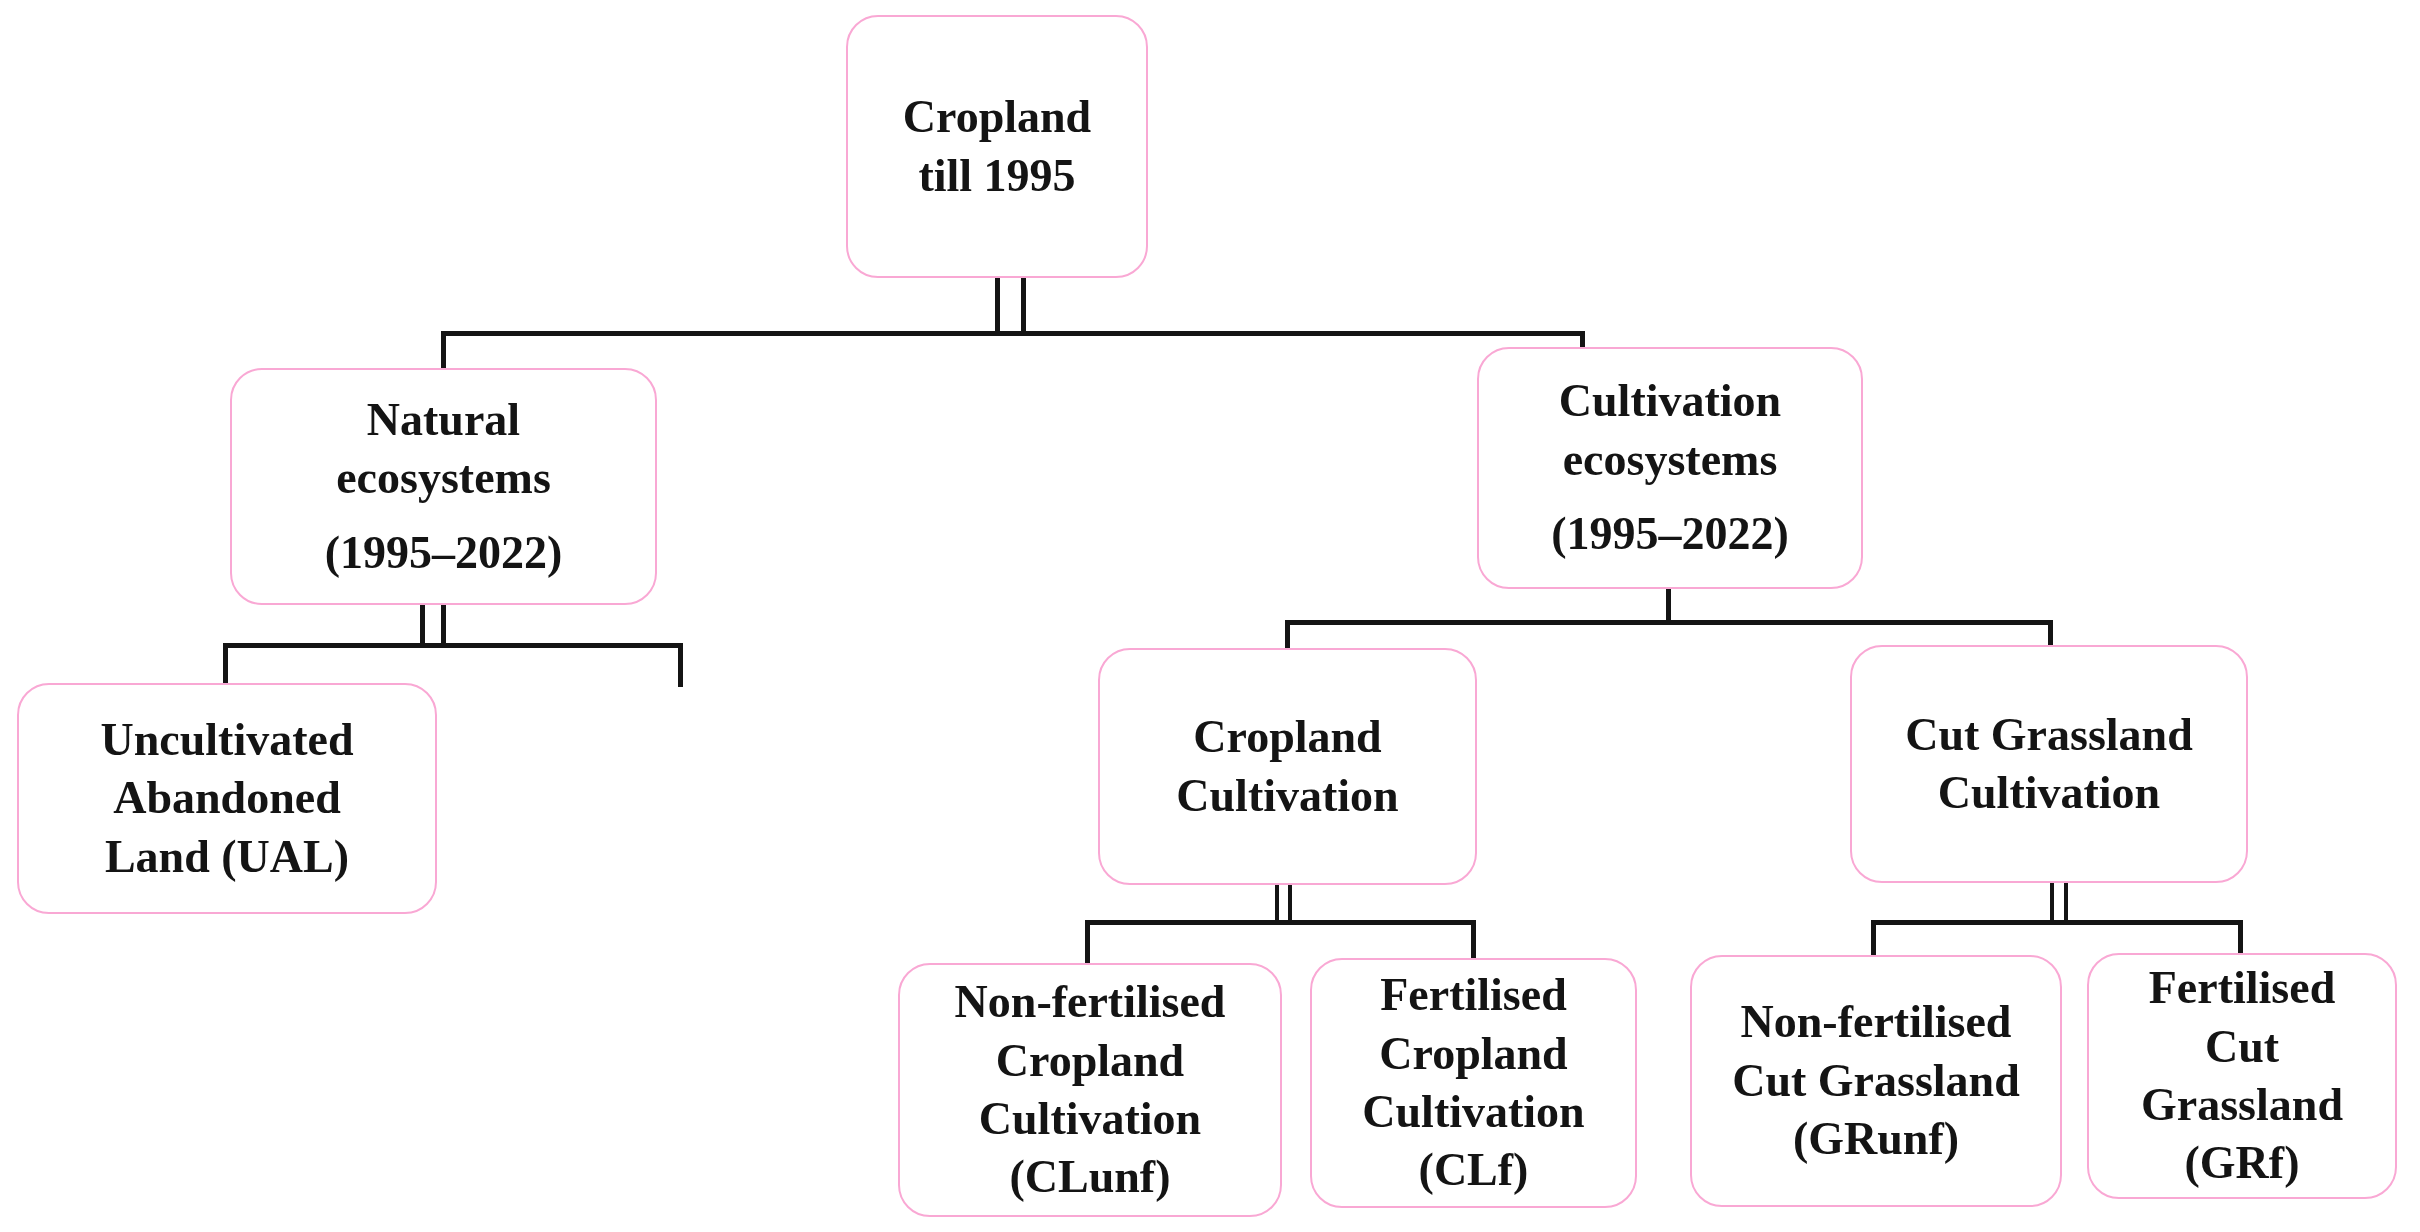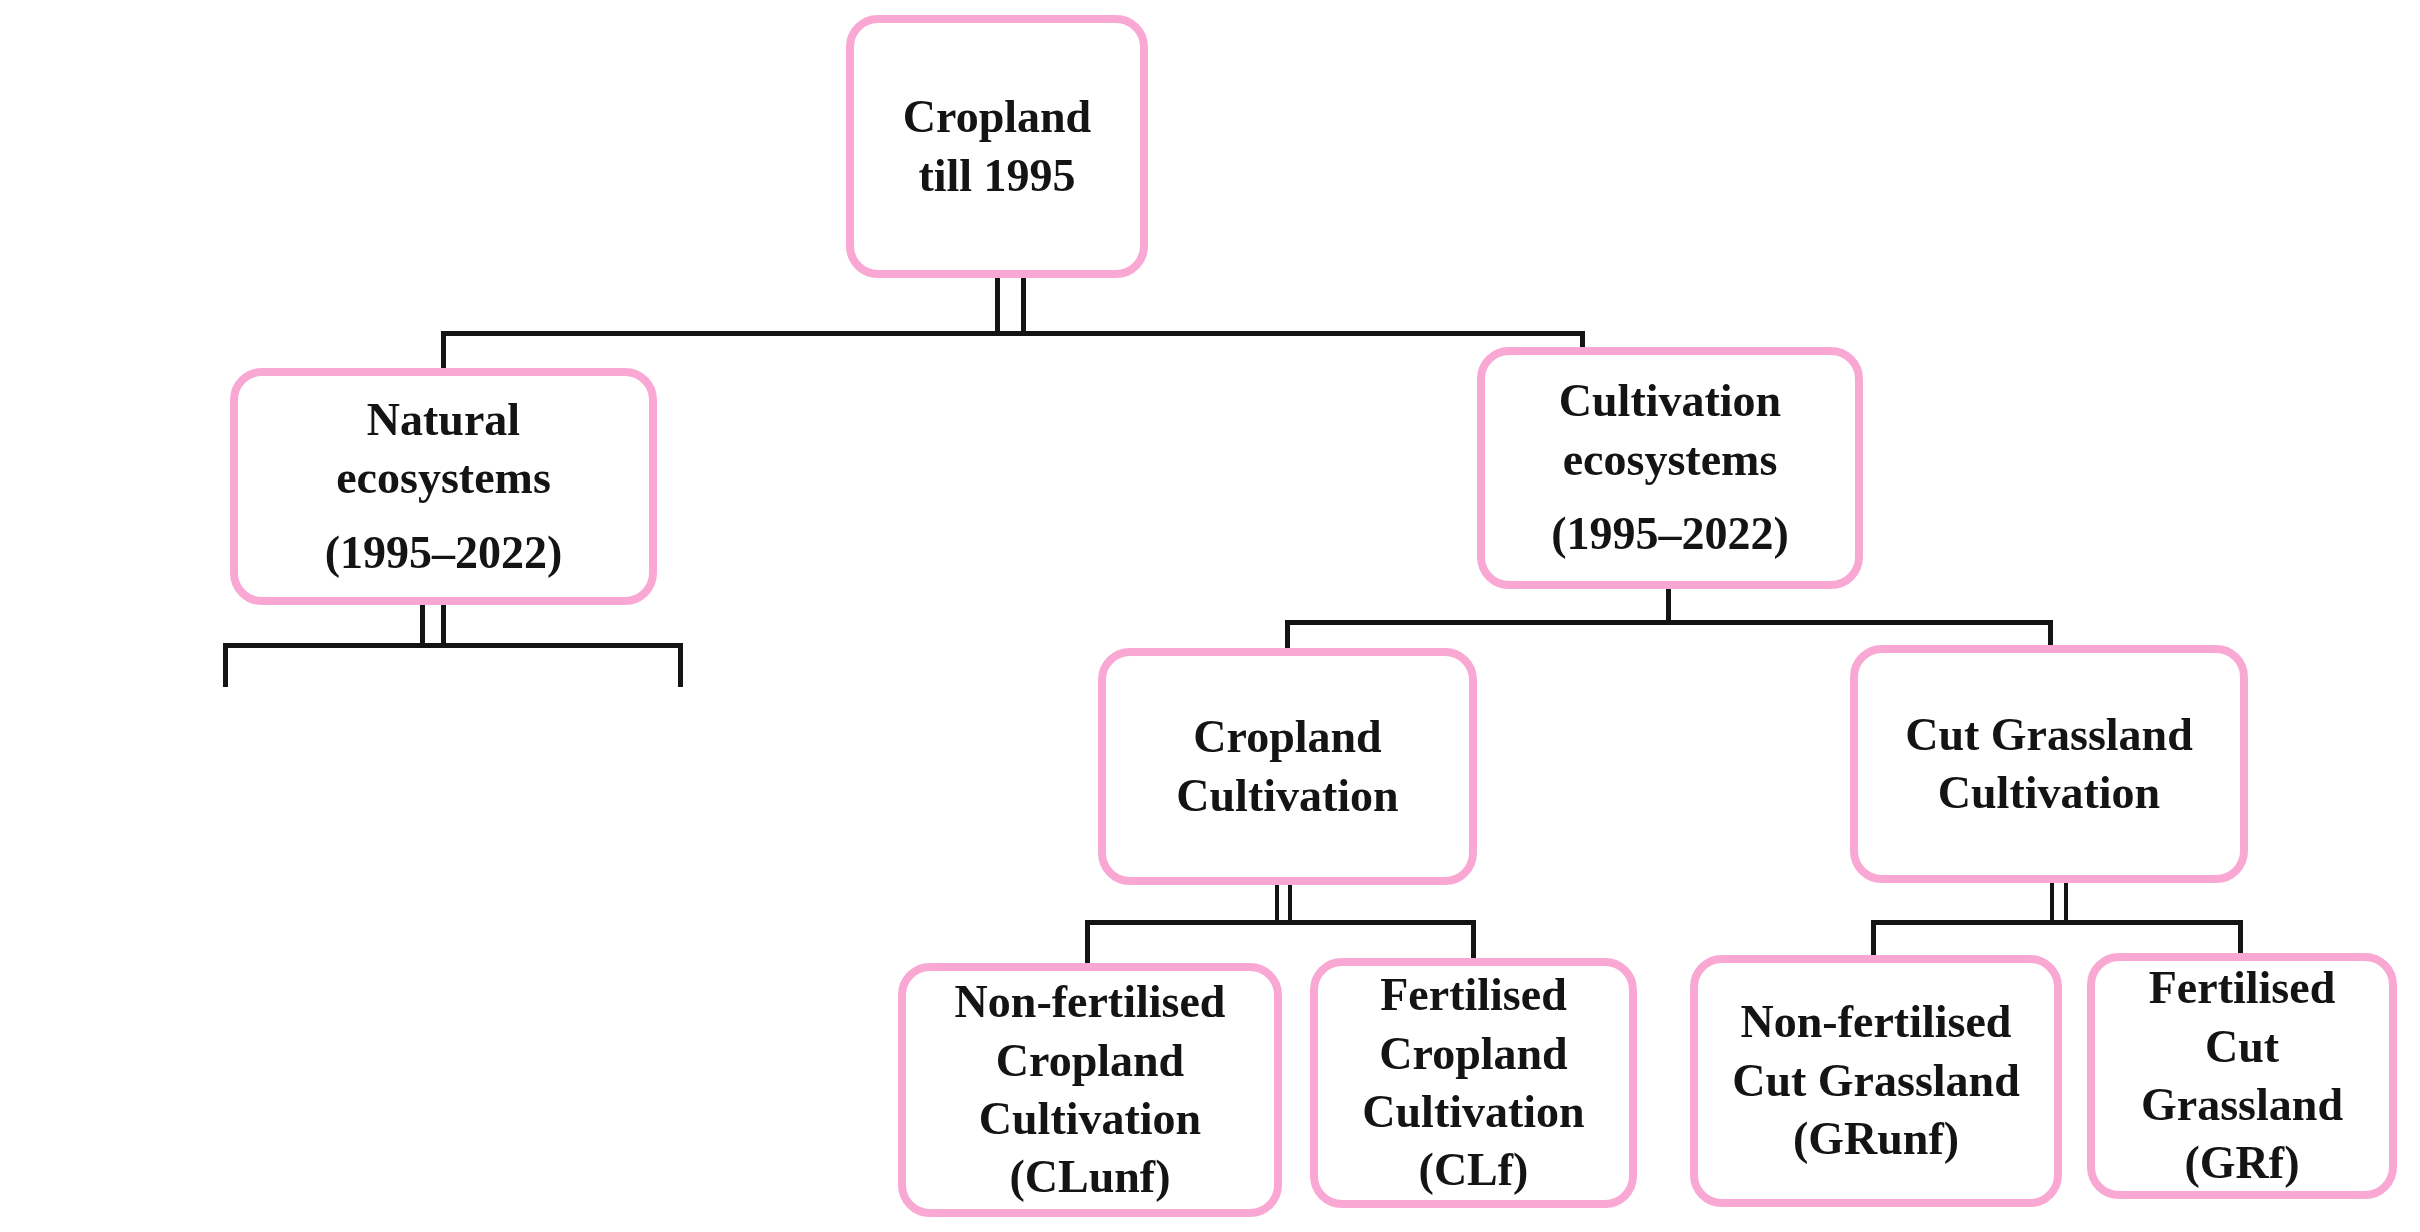"Cropland" .node { border: 8px solid #f9a8d4 -> 2px solid #f9a8d4 }
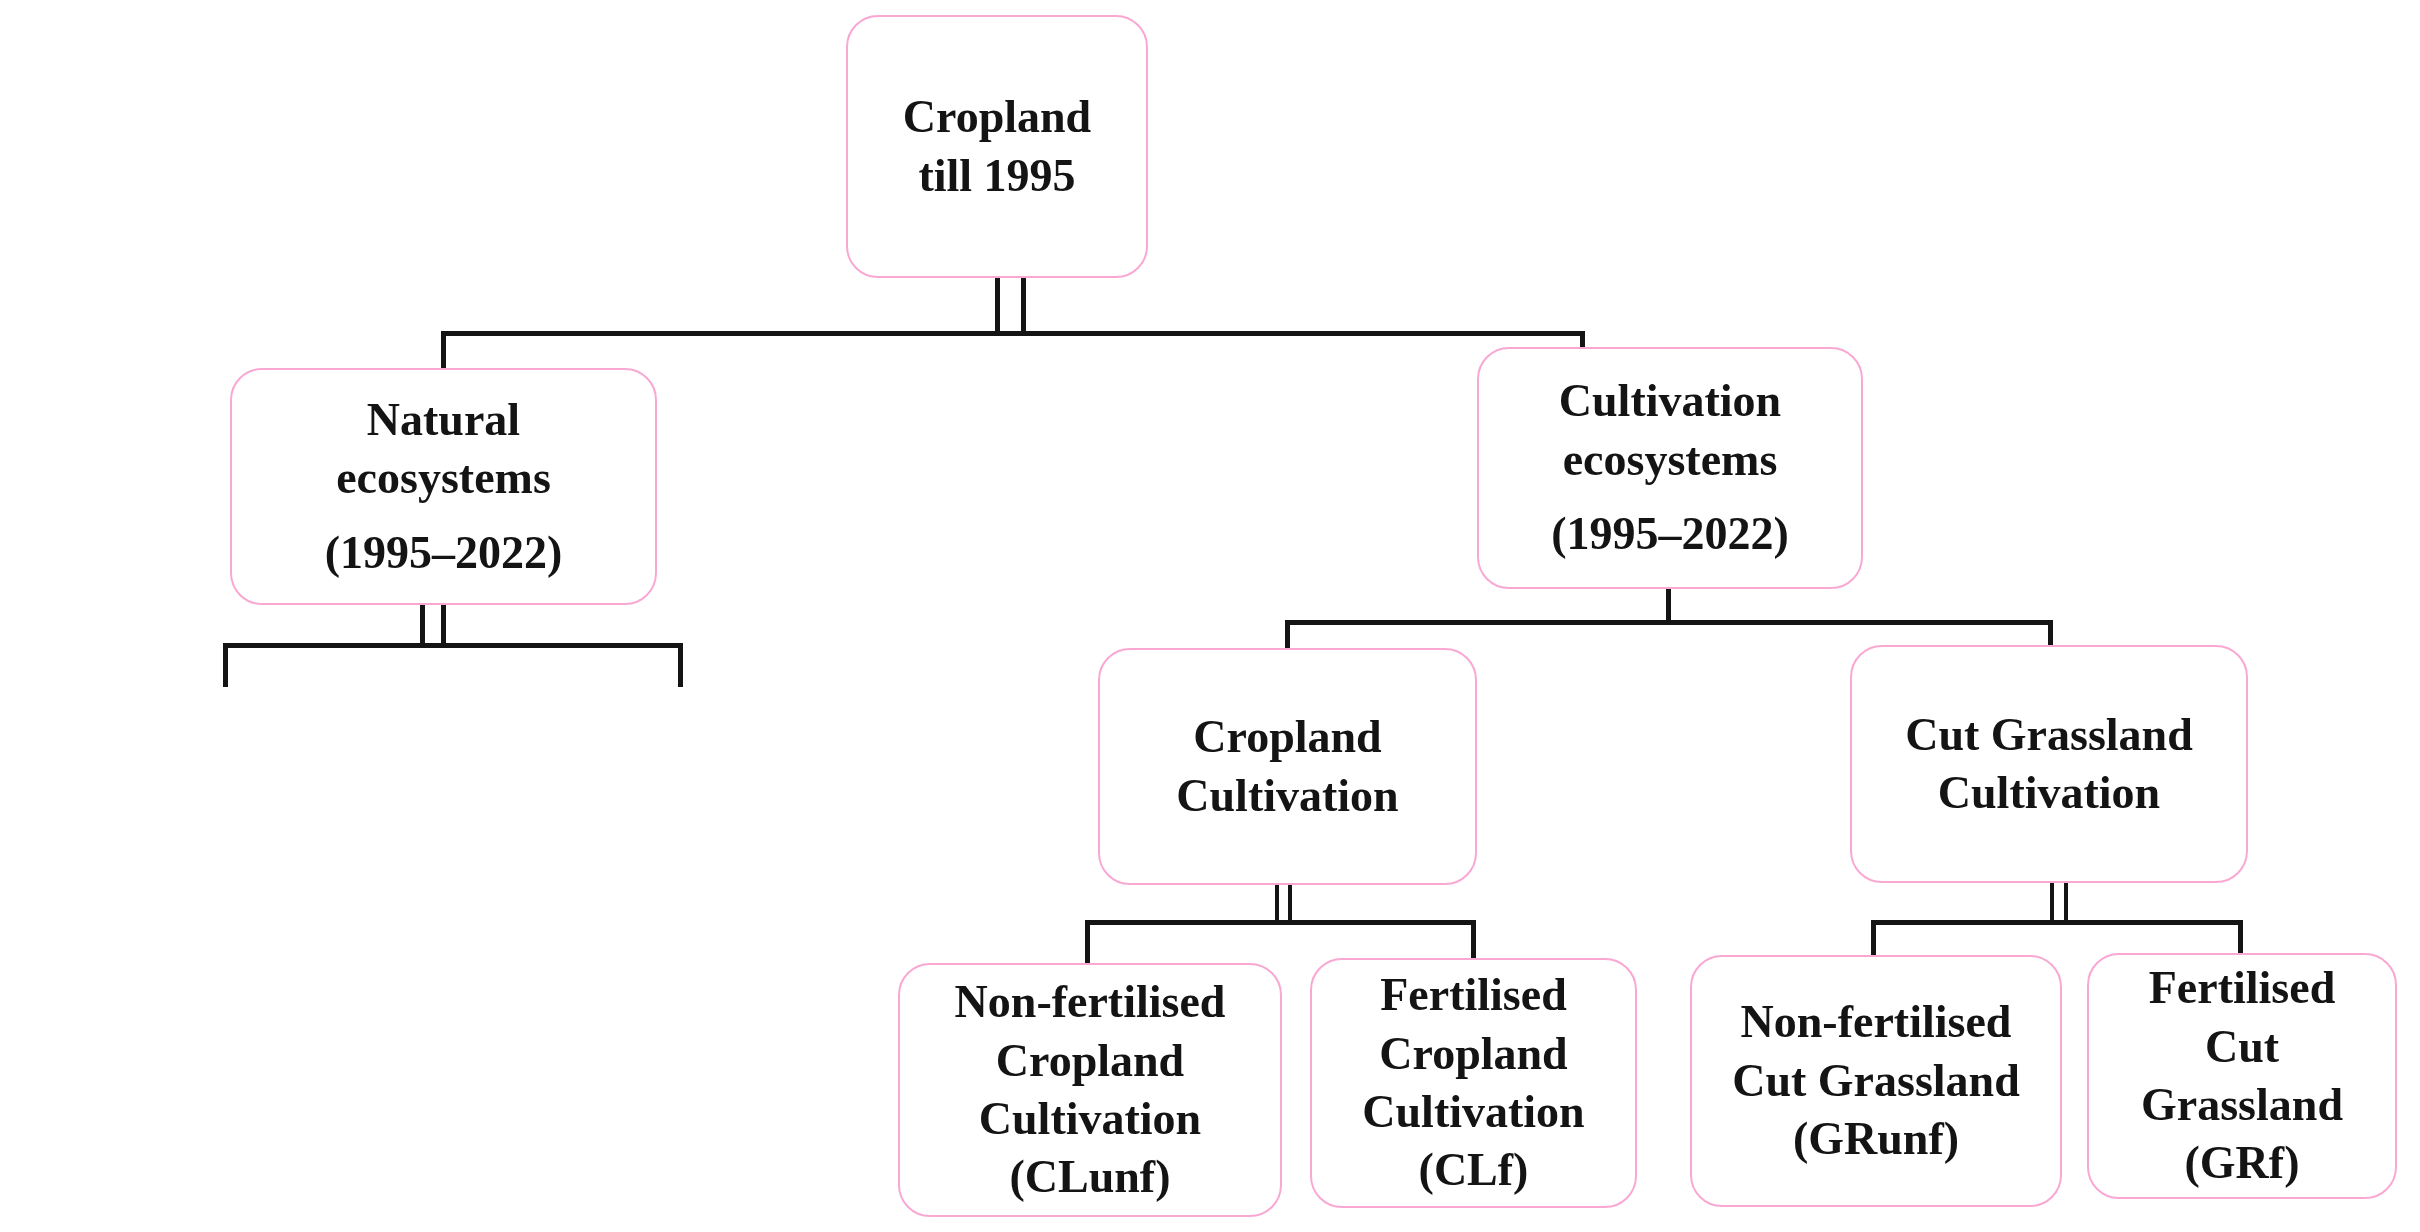"Uncultivated" div.node { html: none -> <div> <span>Uncultivated Abandoned Land (UAL)</span> </div> }
